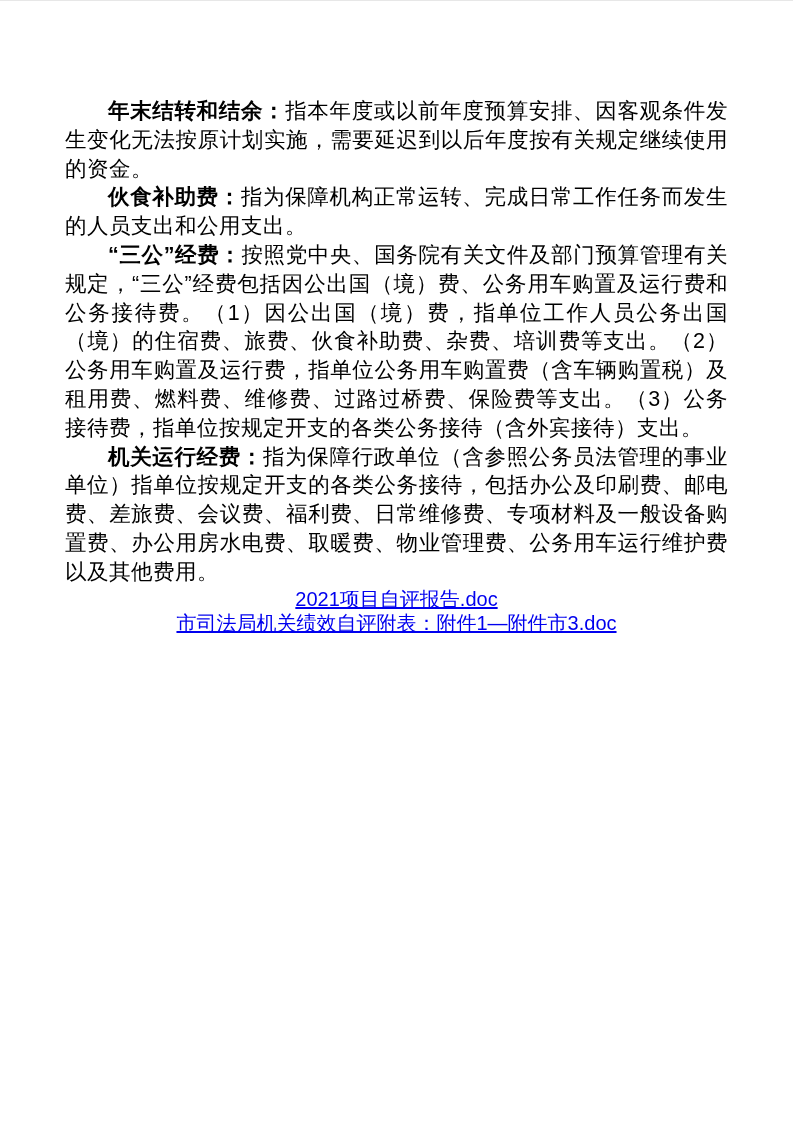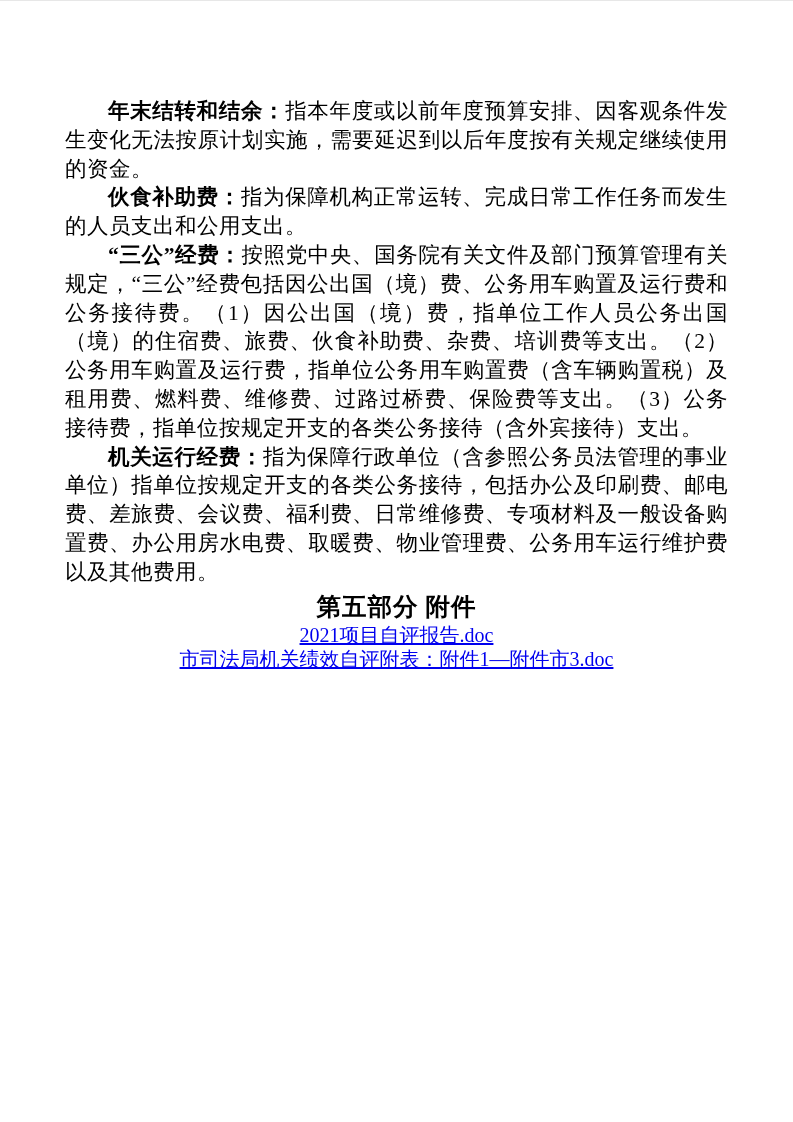"年末结转和结余：指本年度或以前年度预算安排、因客观条件发生变化无法按原计划实施，" .page { font-family: Liberation Serif, serif -> Liberation Sans, sans-serif }
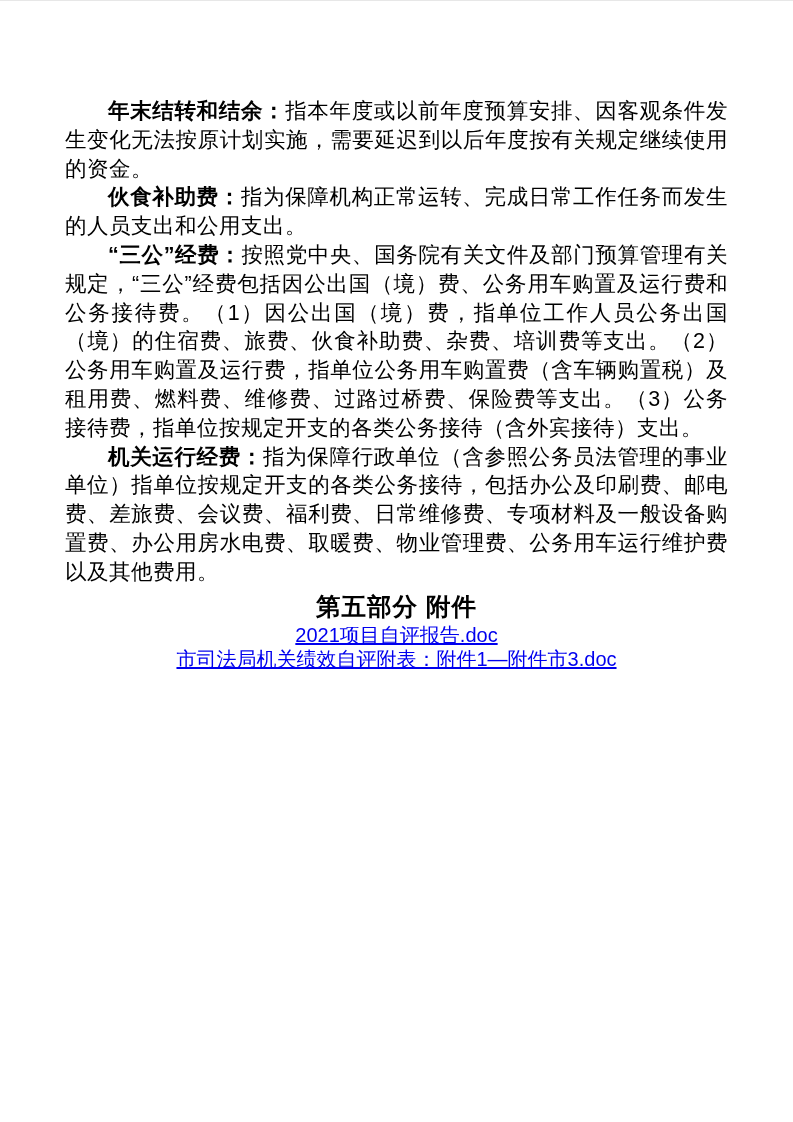"第五部分 附件" p.section-heading { html: <p>第五部分 附件</p> -> none }
